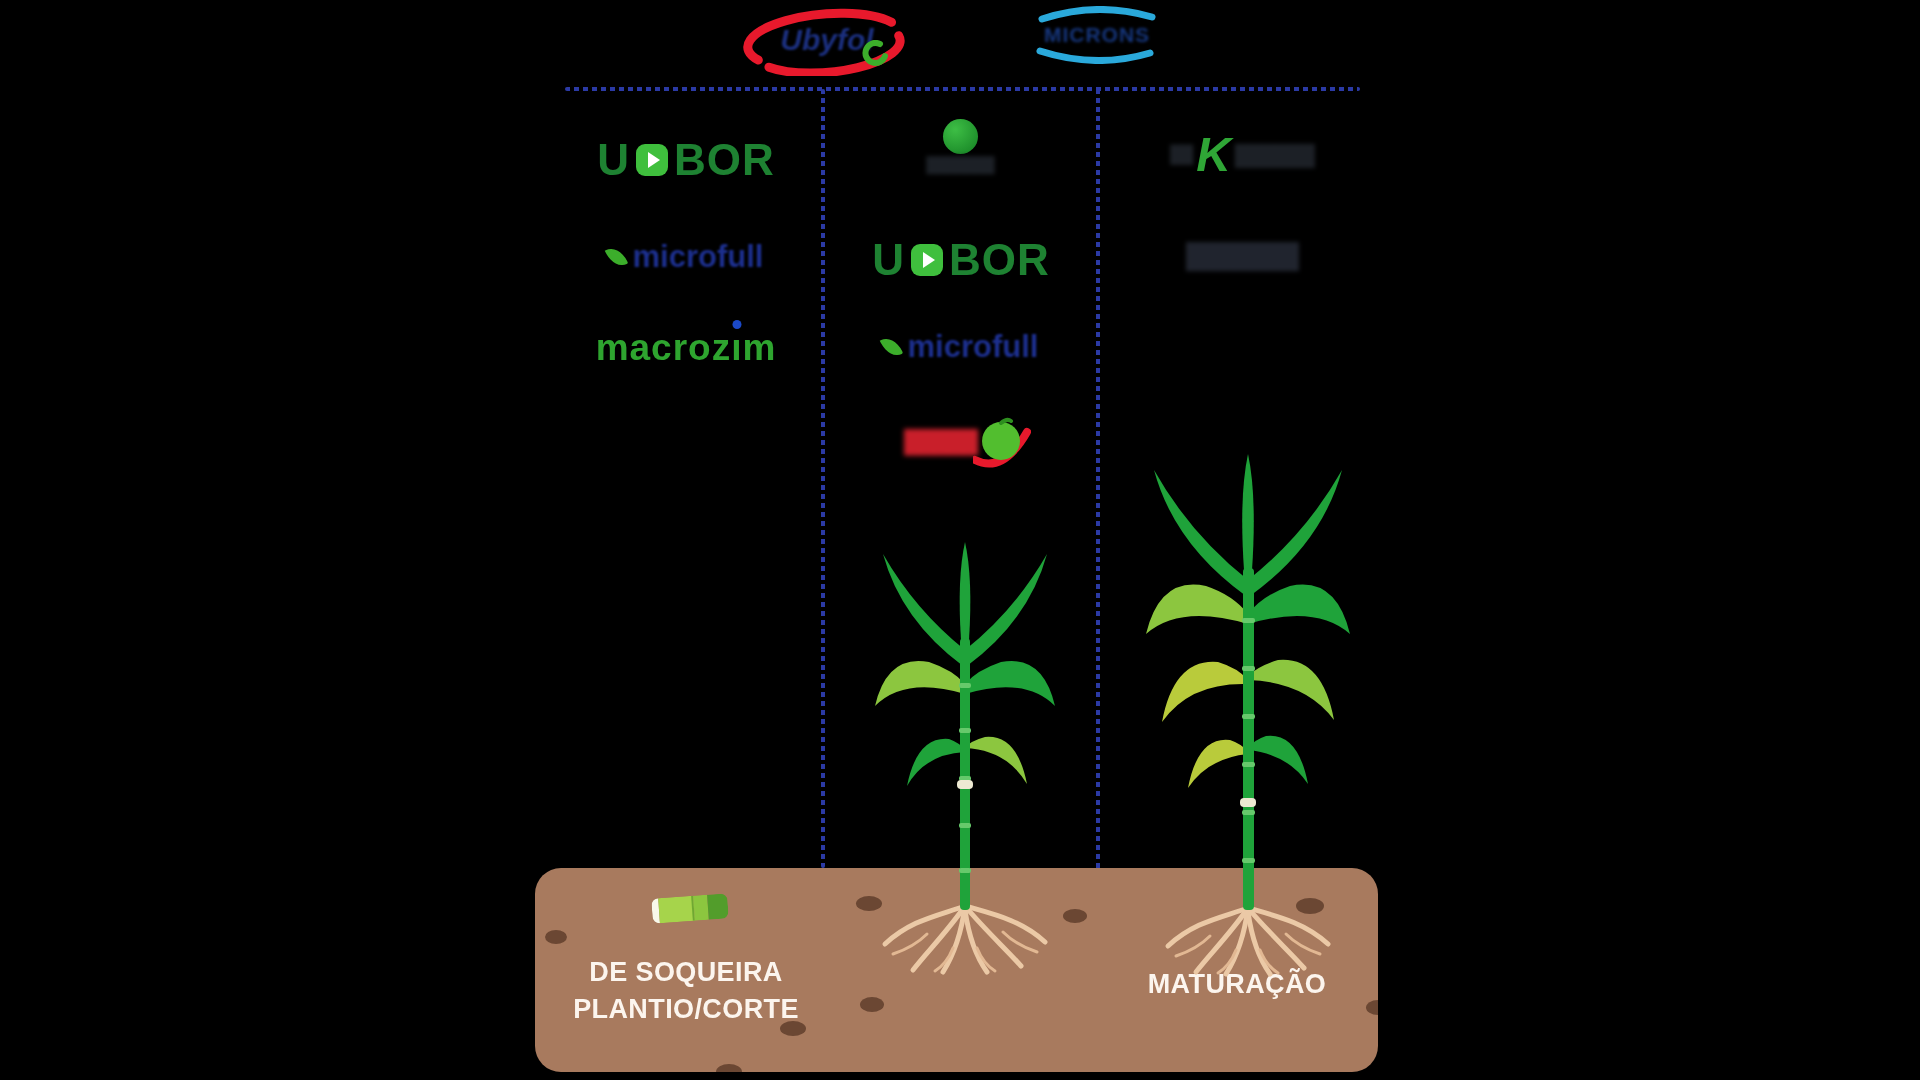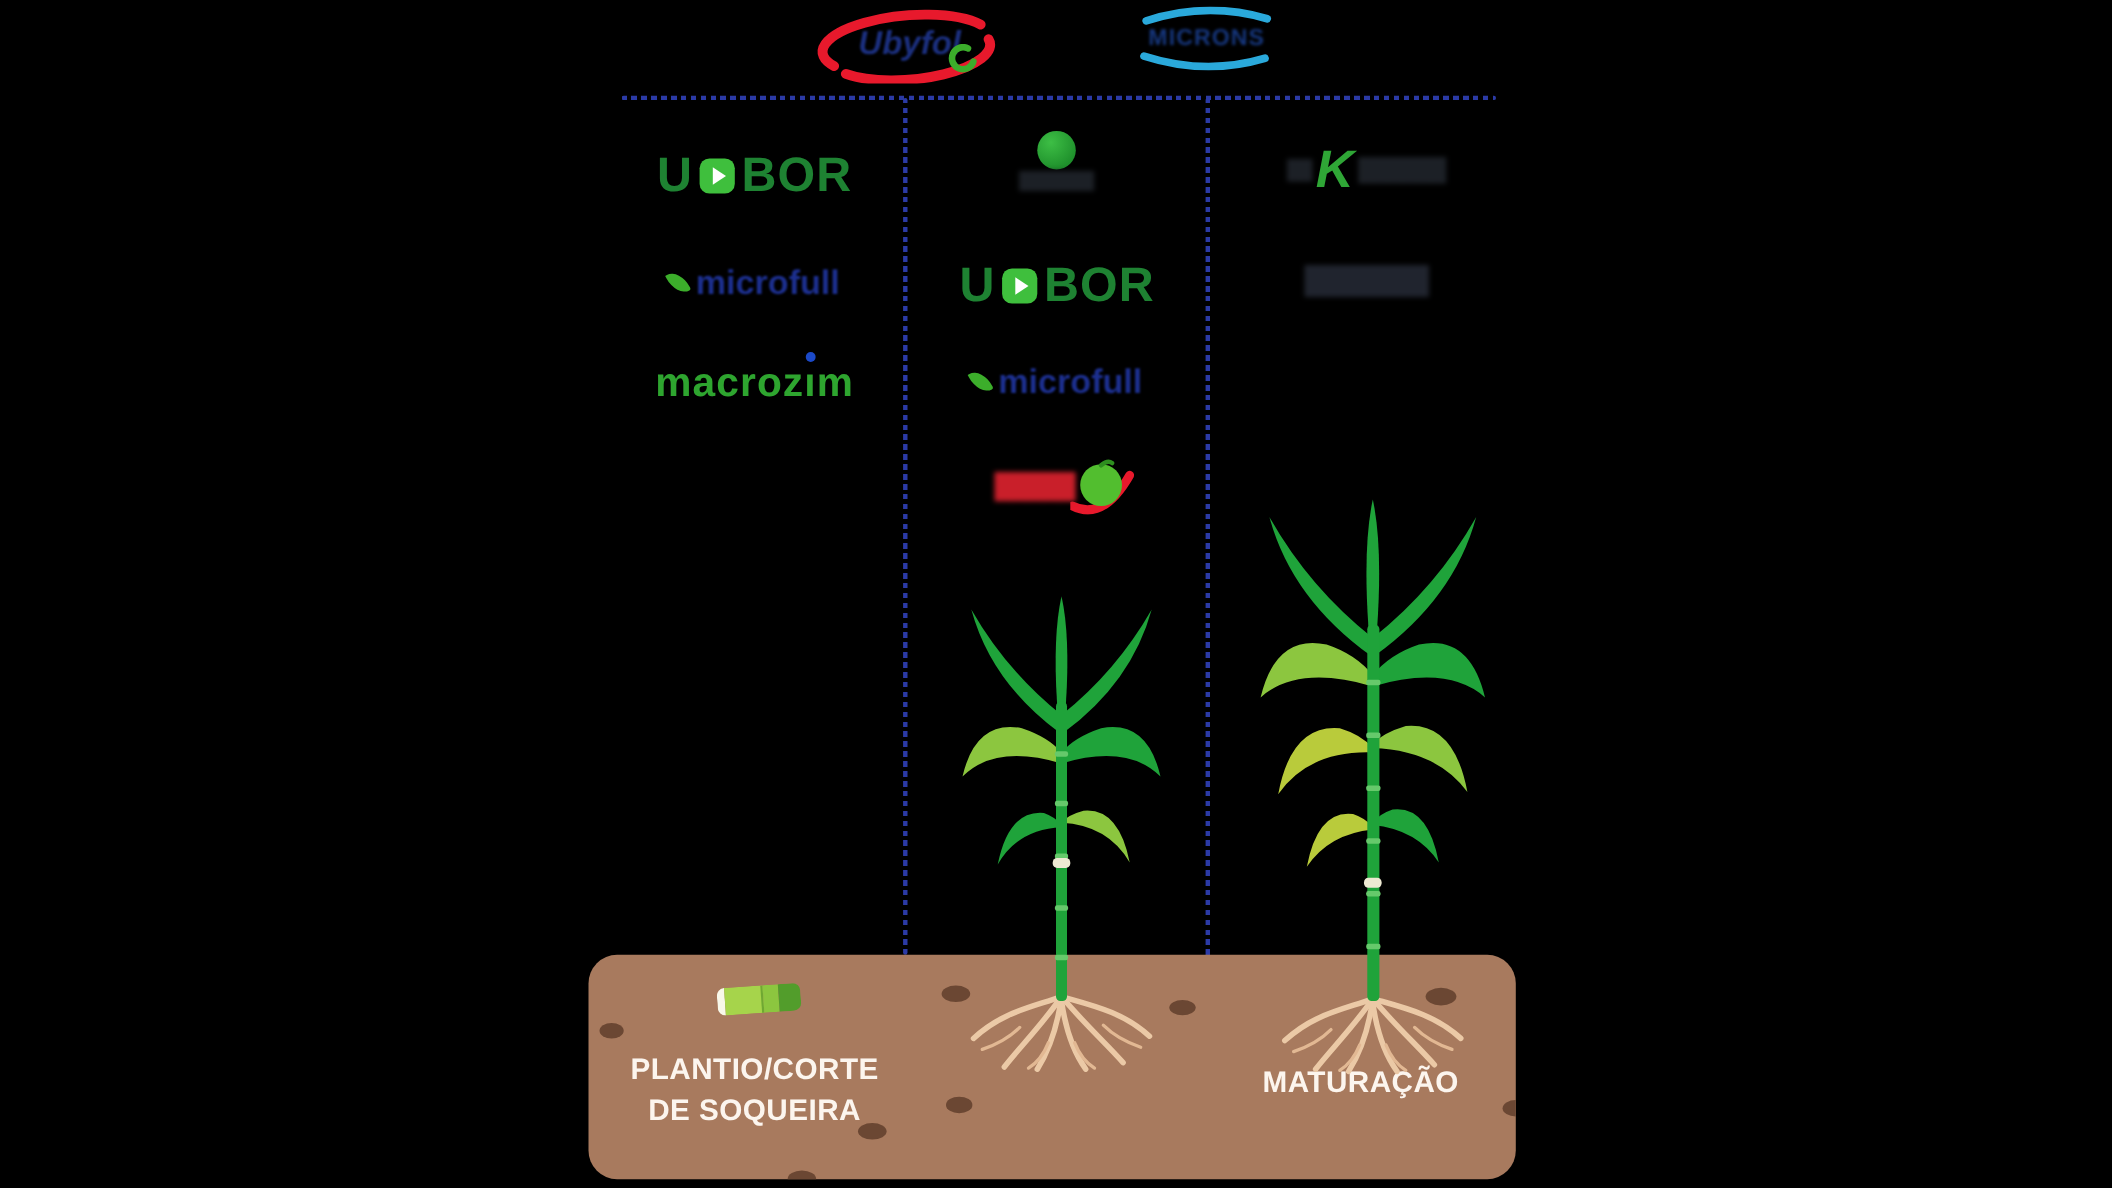"PLANTIO/CORTE" div { order: before "DE SOQUEIRA" -> after "DE SOQUEIRA" }
